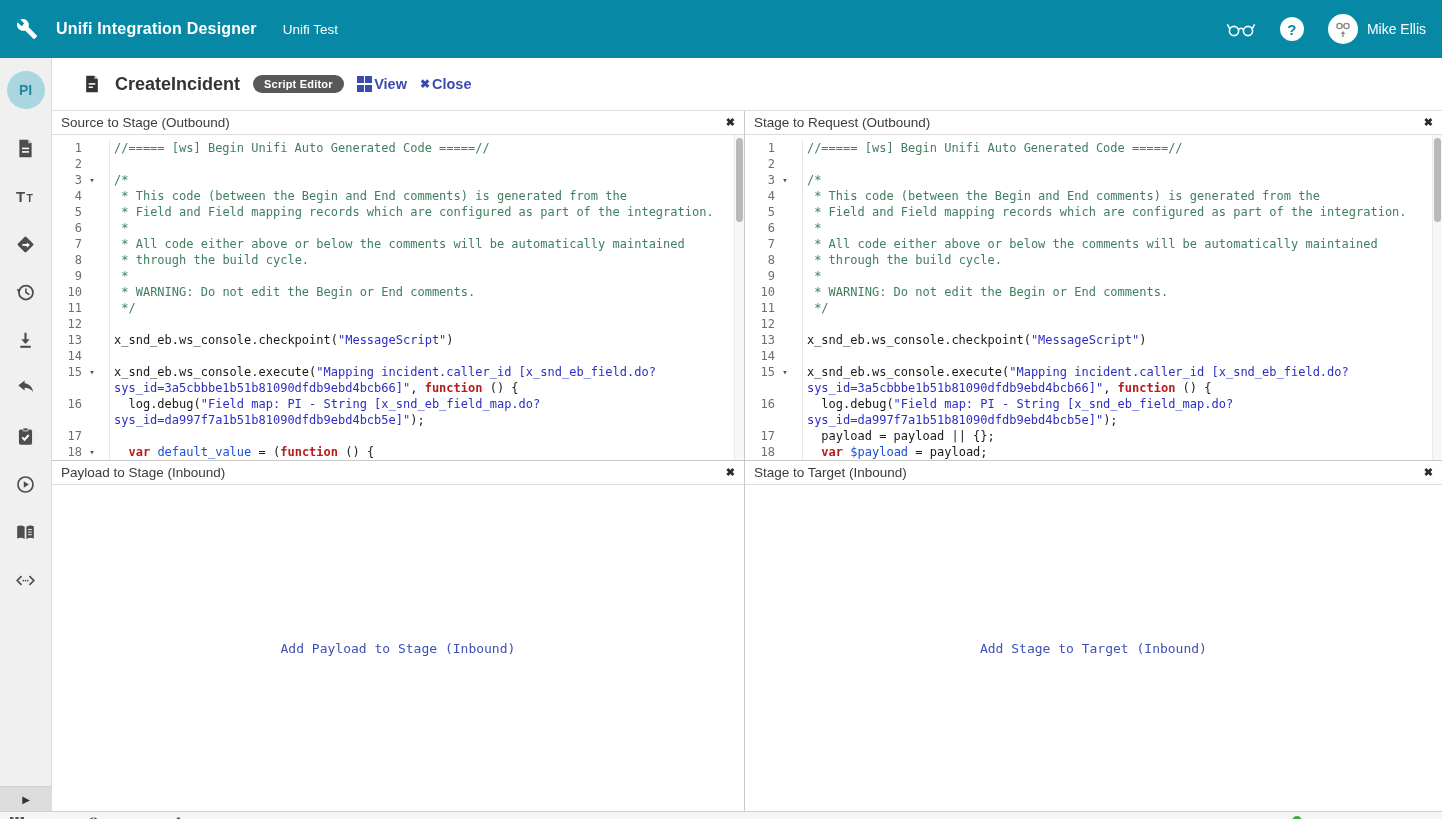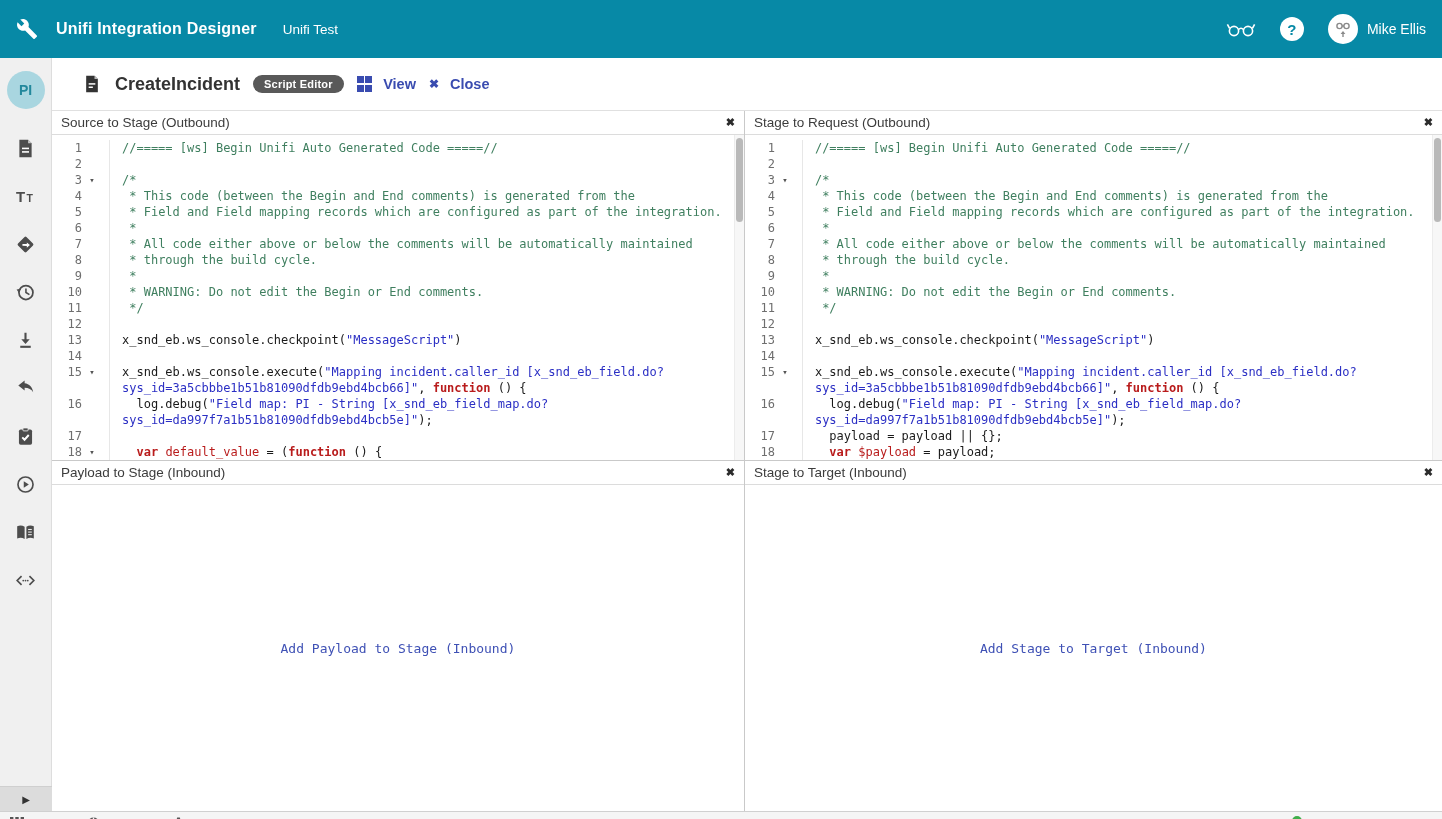"View" .tlink { gap: 11px -> 2px }
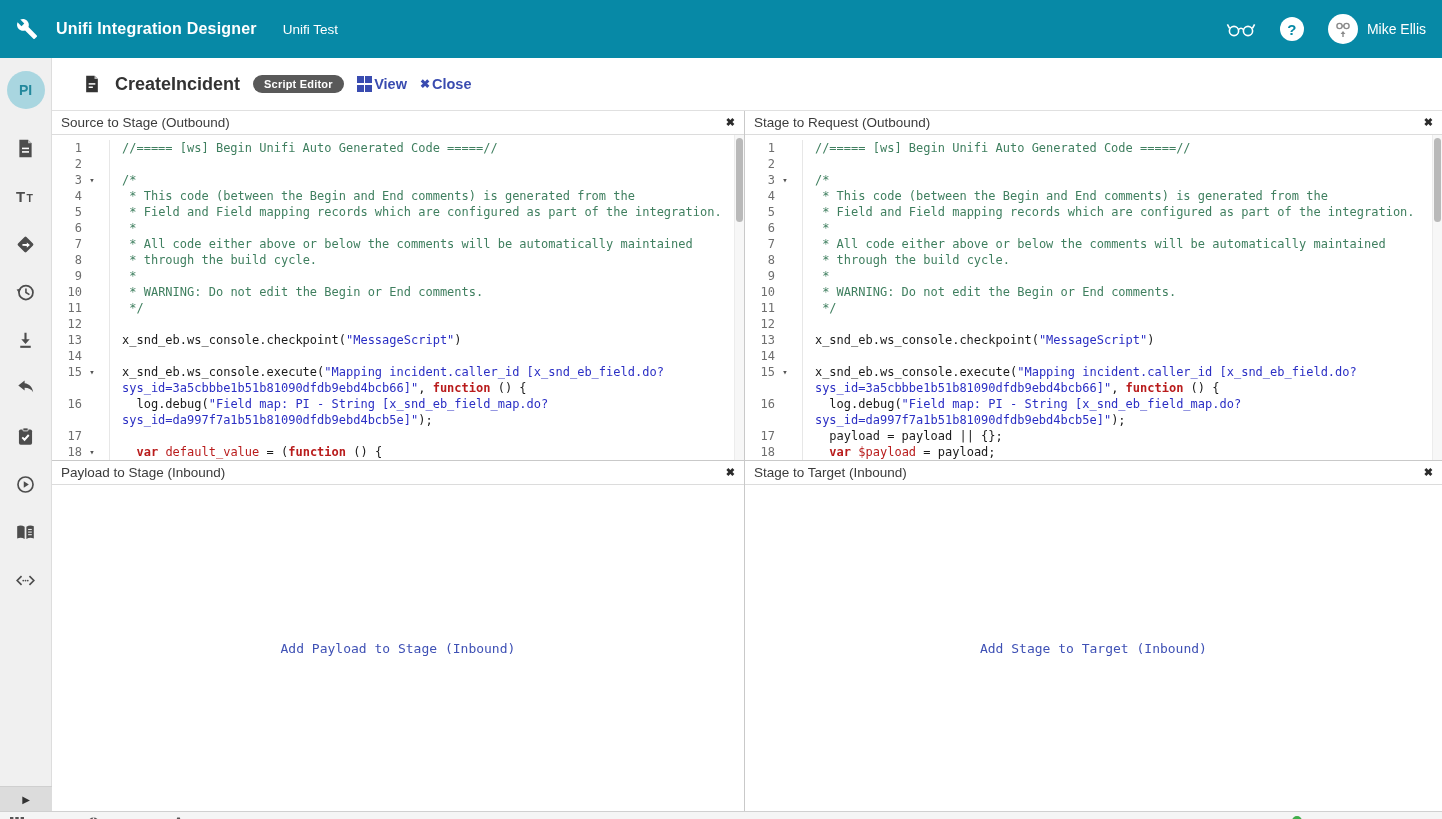"//===== [ws] Begin Unifi Auto" .code-text { padding-left: 12px -> 4px }
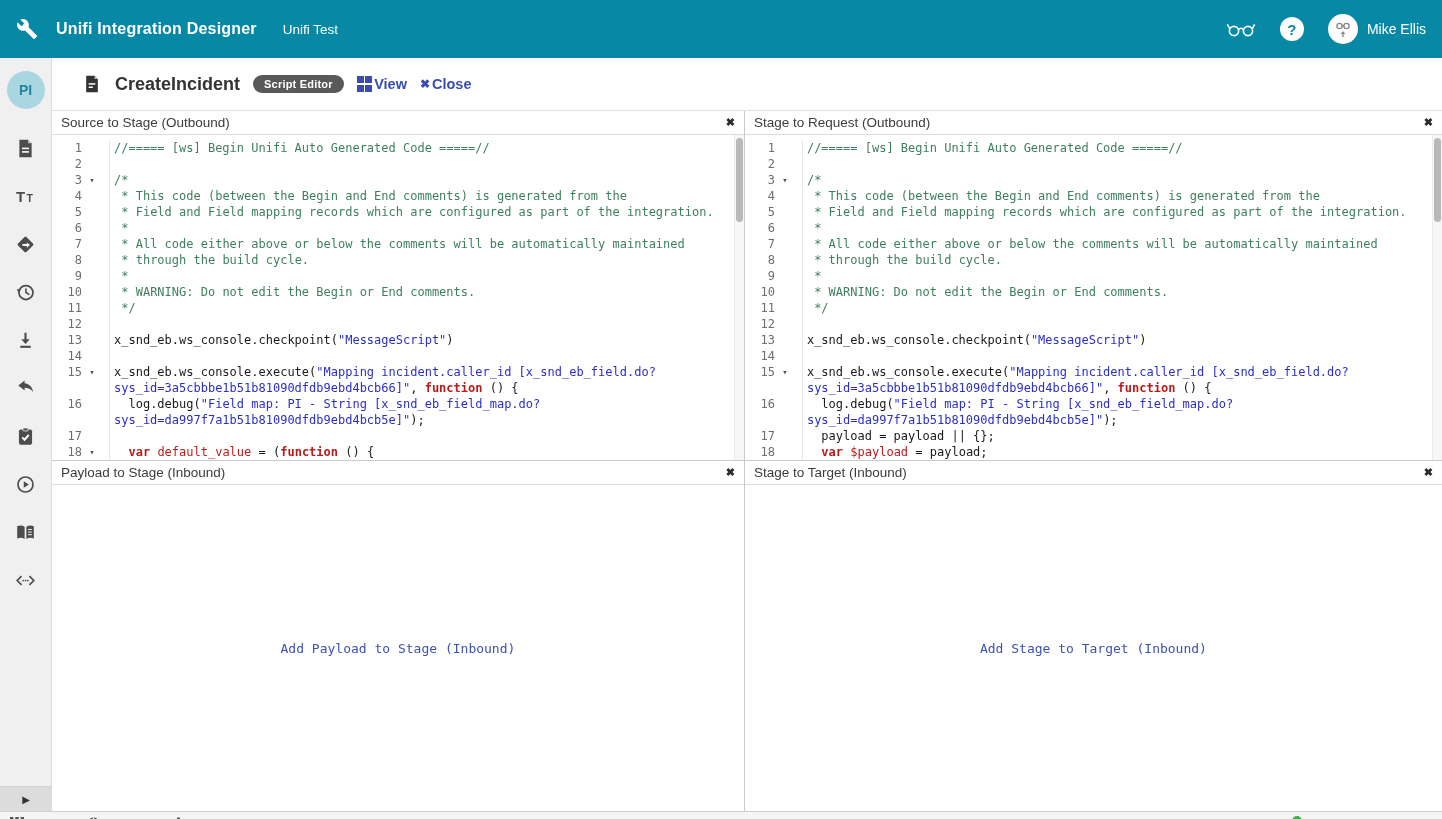"default_value" .tok-vardef { color: #b91c1c -> #1d4ed8 }
